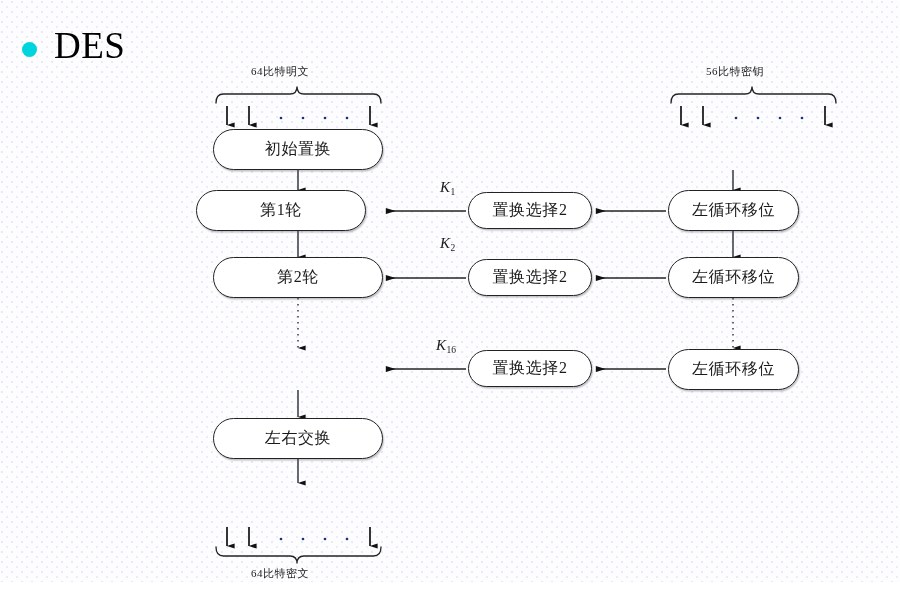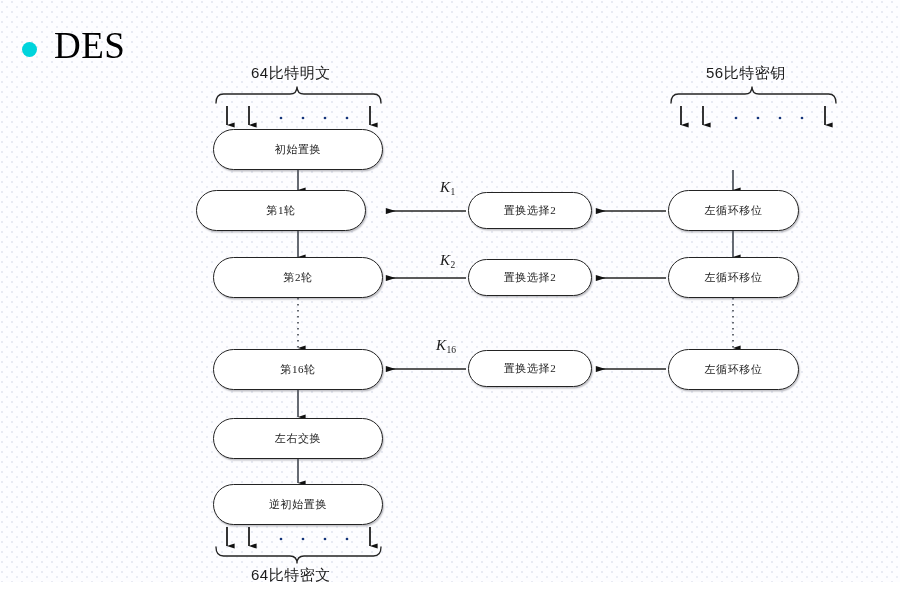"64比特明文" .grp-label { font-family: Liberation Sans, sans-serif -> Liberation Serif, serif; font-size: 15px -> 11px }
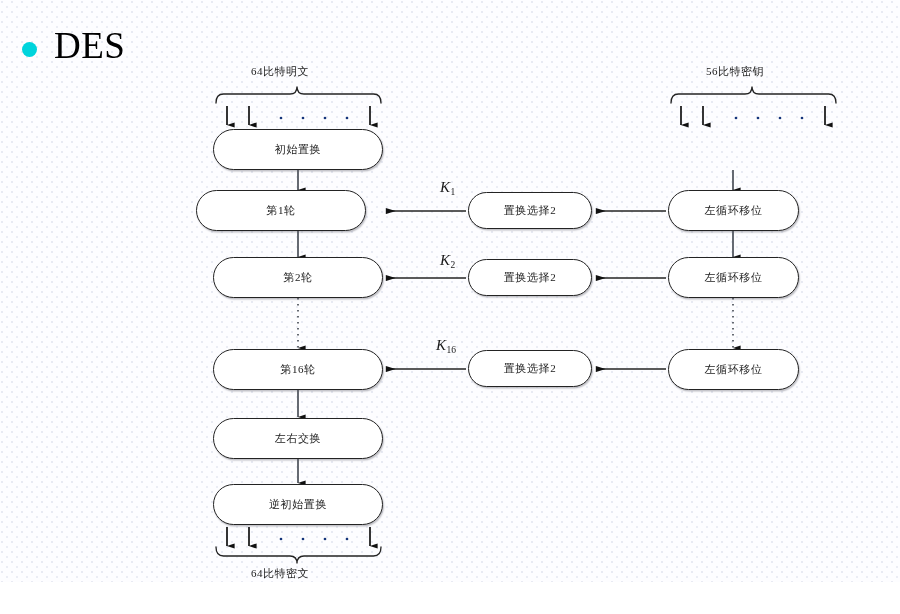"初始置换" .node { font-size: 11px -> 16px }
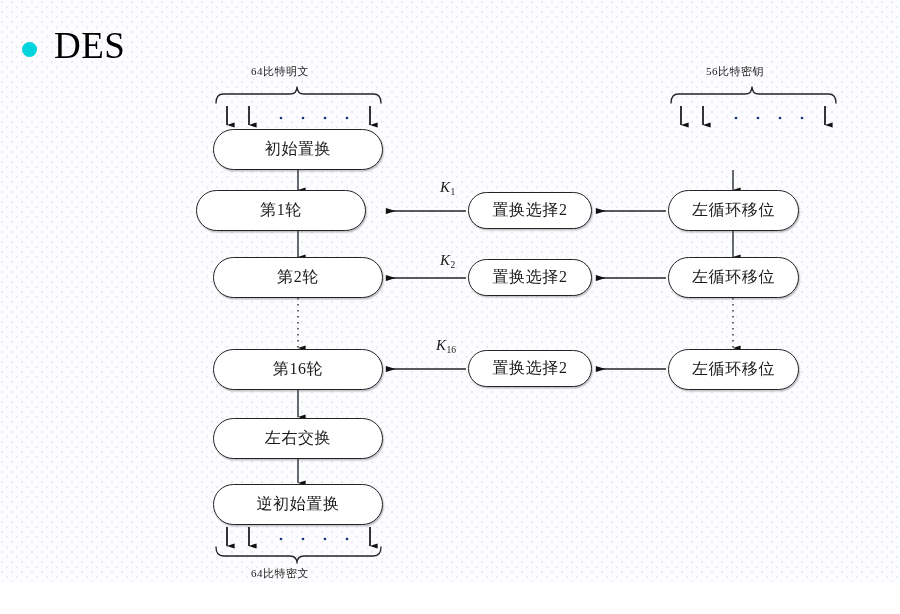"K2" div.klabel { top: 252px -> 235px }
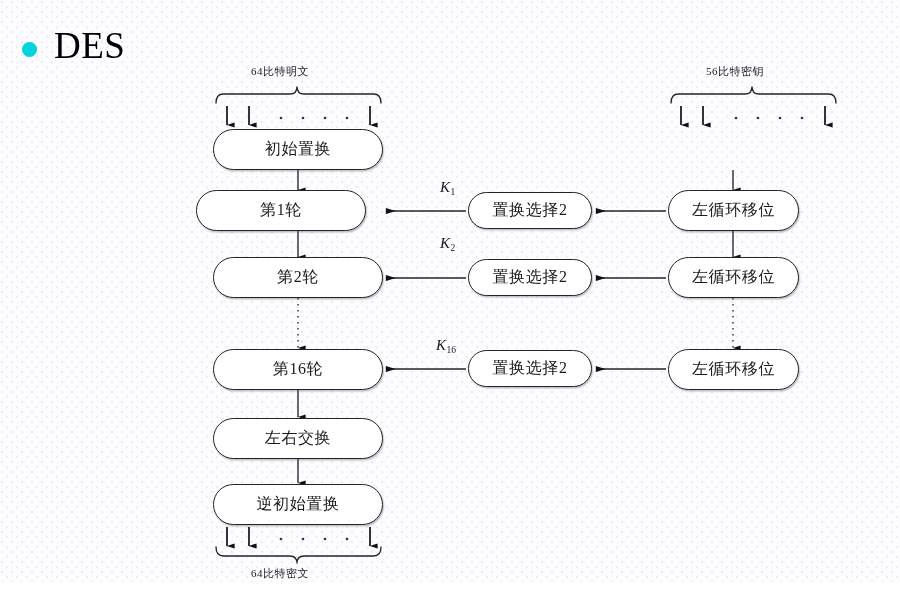"第16轮" div.node { html: <div>第16轮</div> -> none }
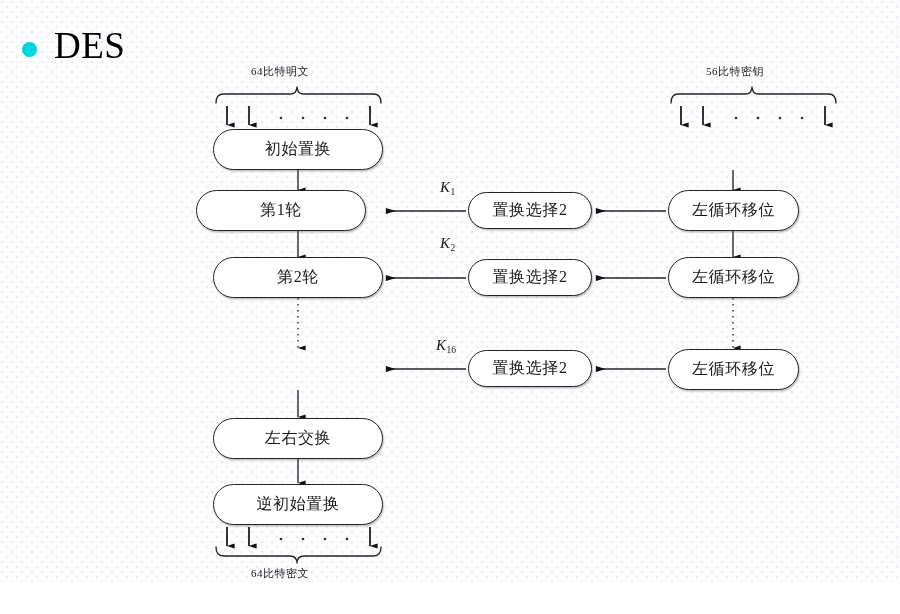"逆初始置换" div.node { html: <div>逆初始置换</div> -> none }
